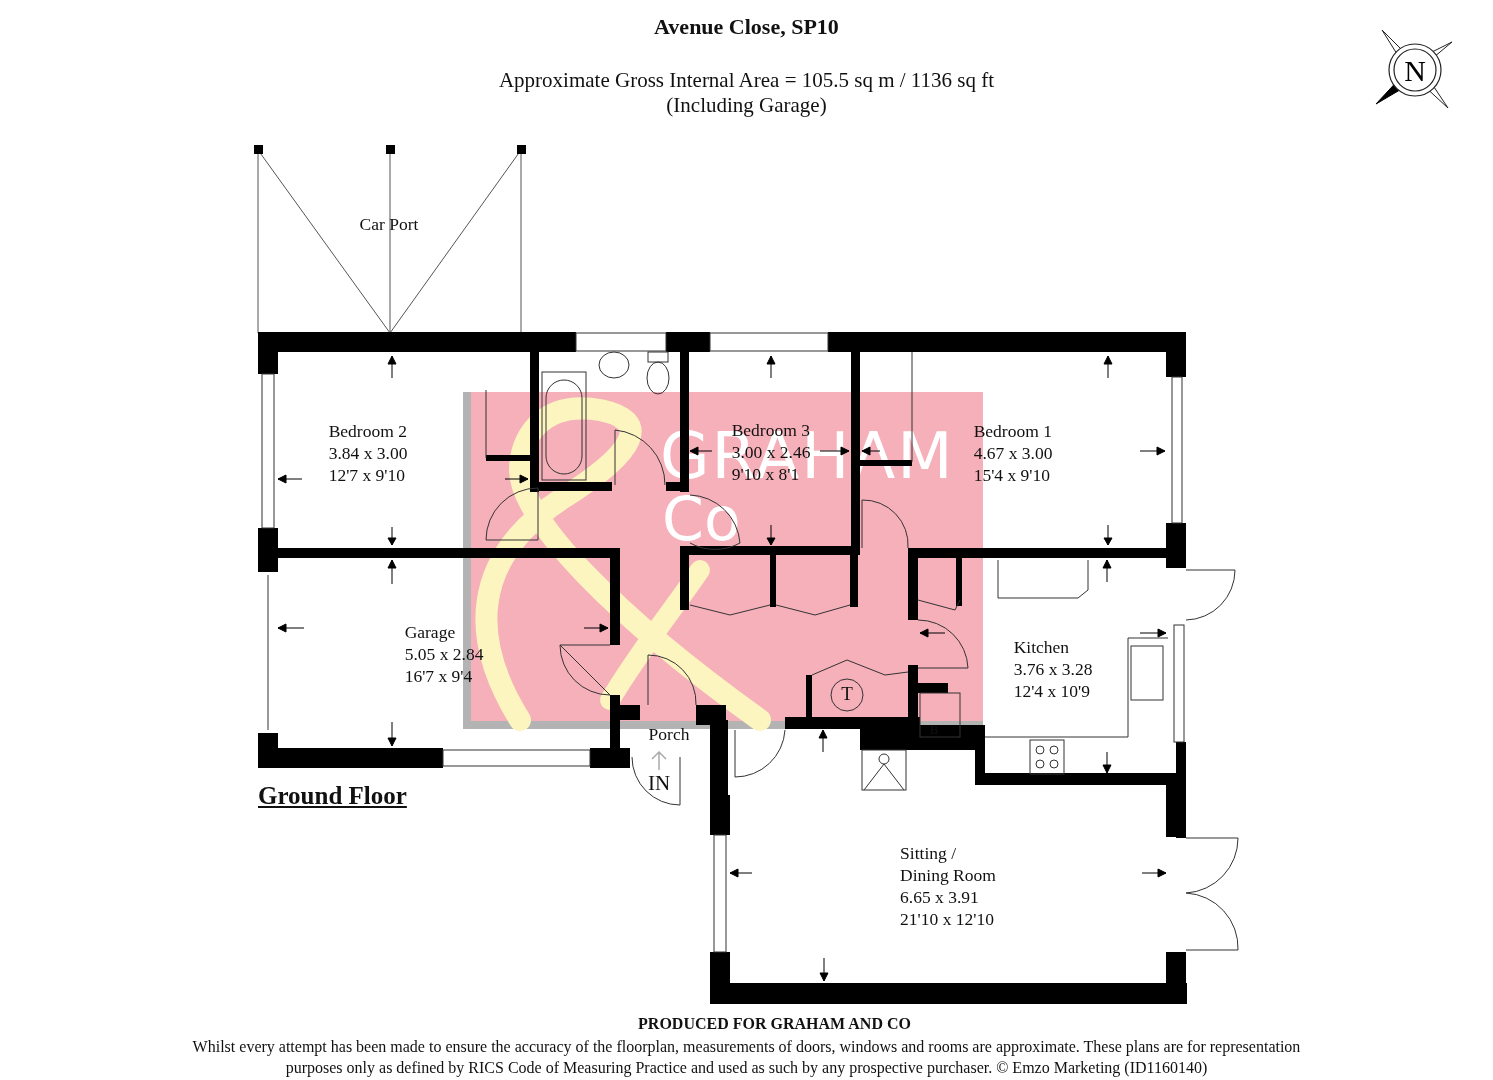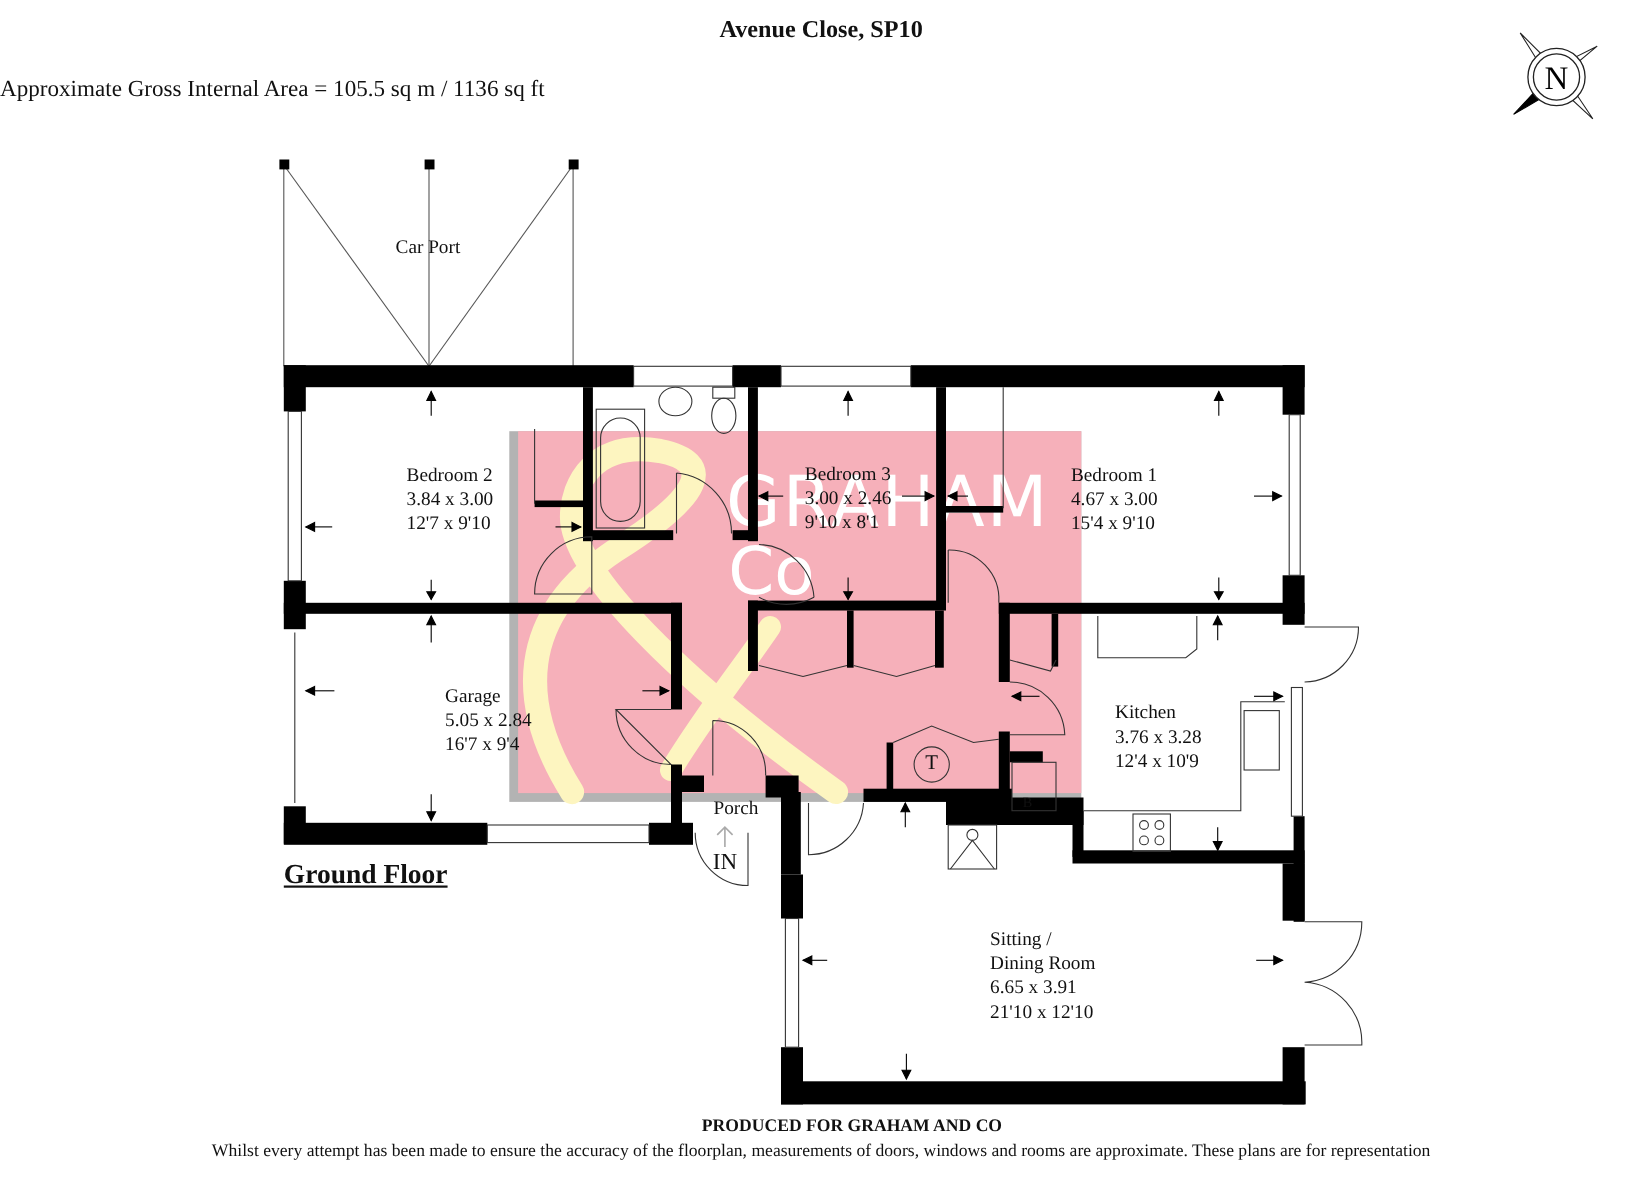"Approximate Gross Internal Area =" .subtitle { text-align: none -> center }
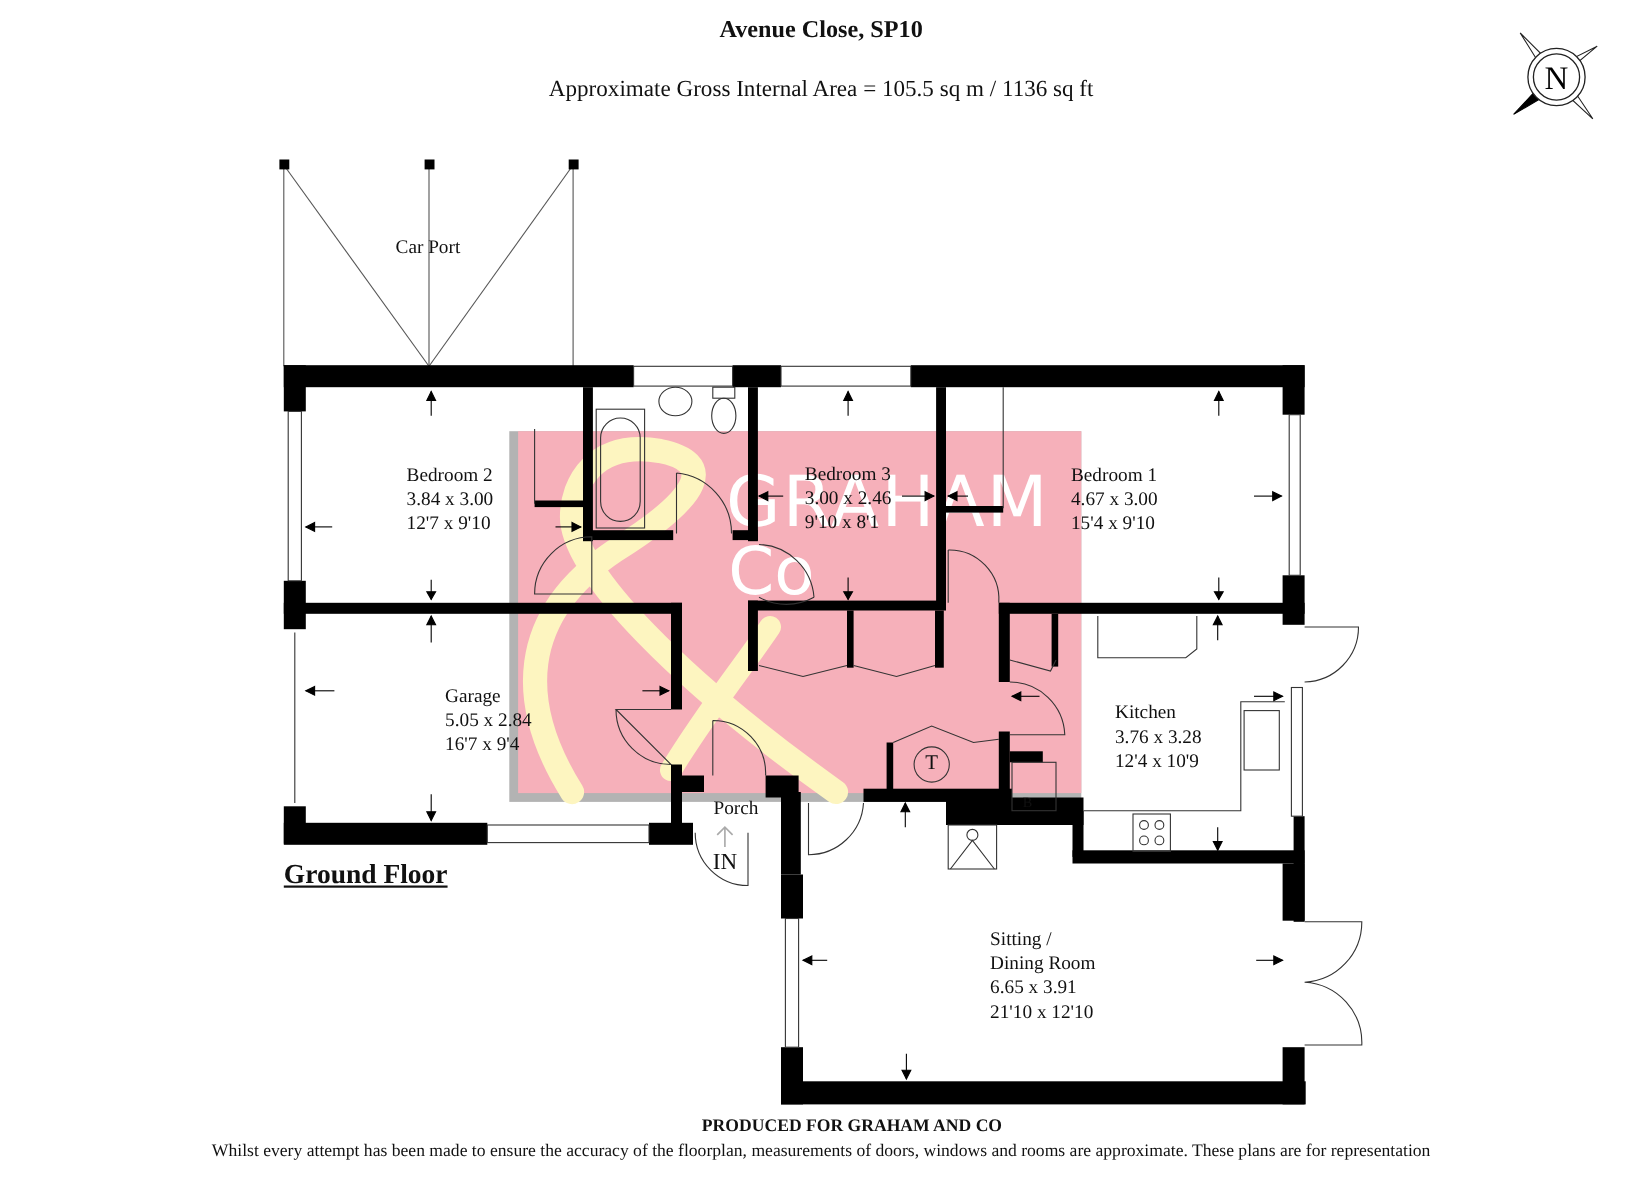"(Including Garage)" div { html: none -> <div>(Including Garage)</div> }
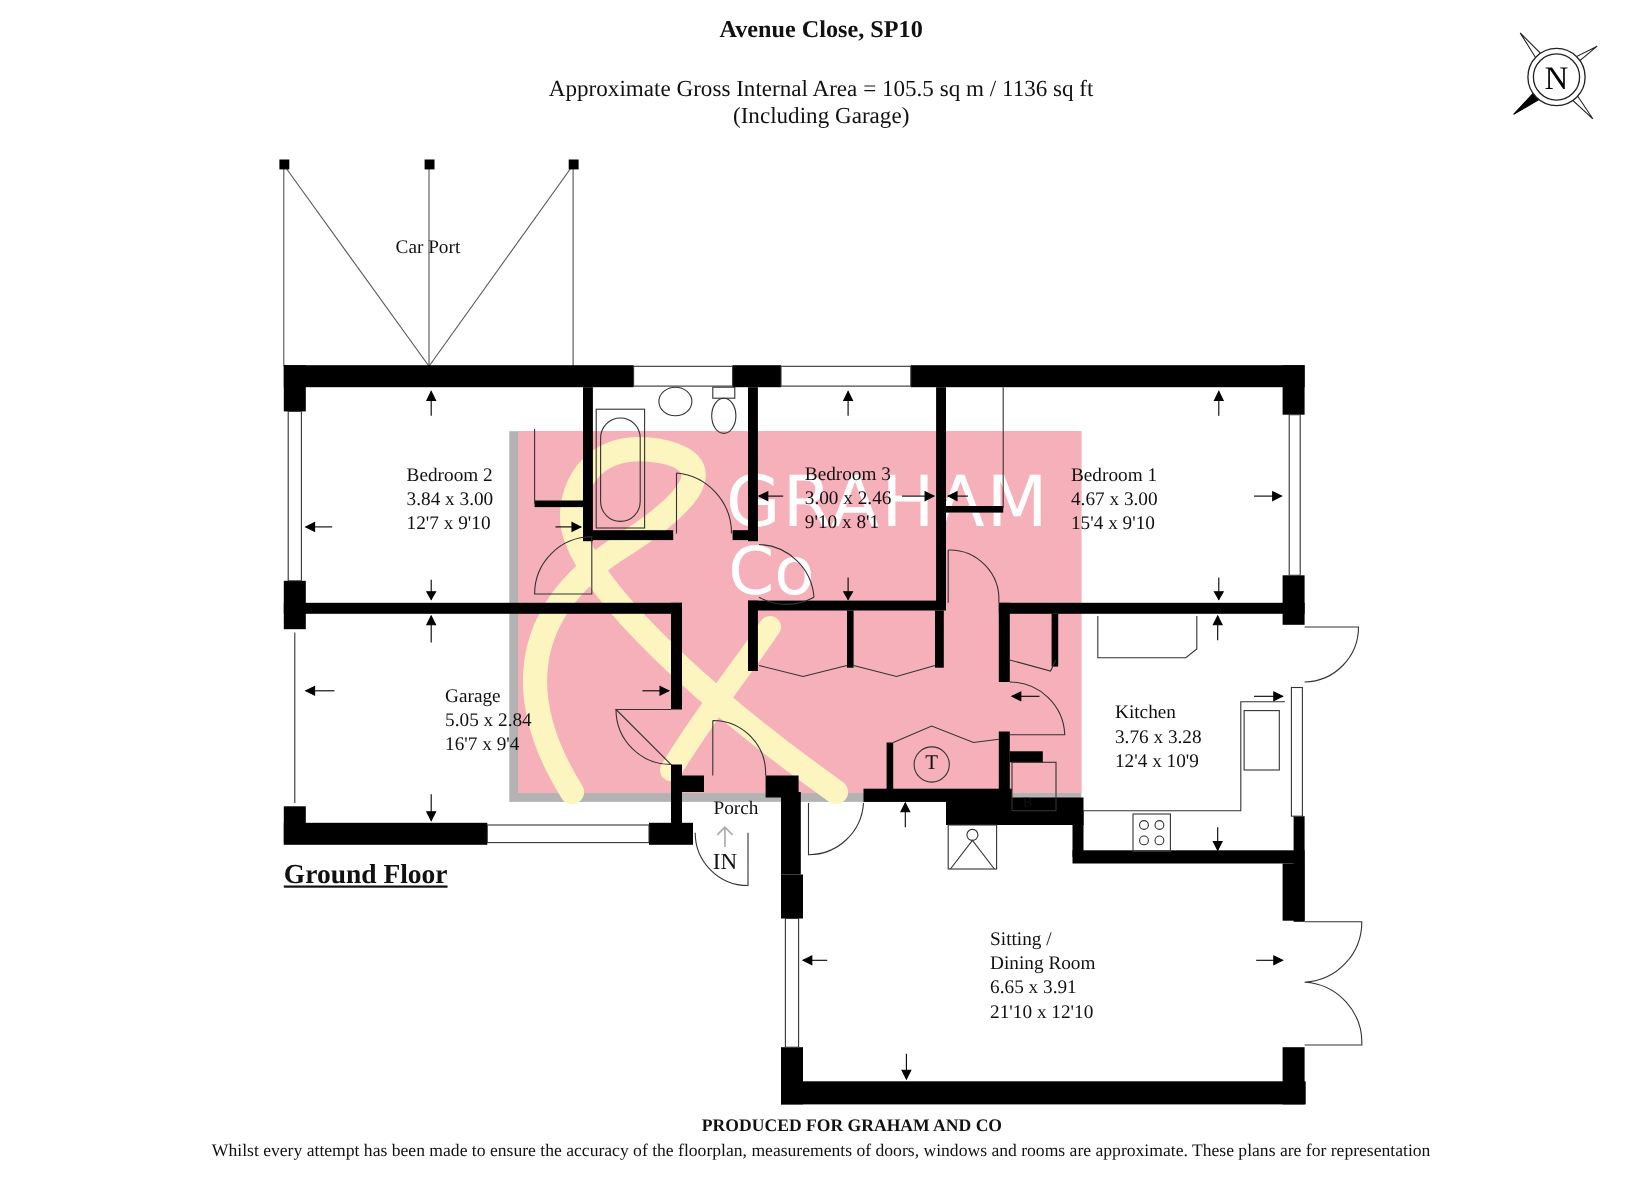"Bedroom 2" div.abs { left: 409px -> 368px }
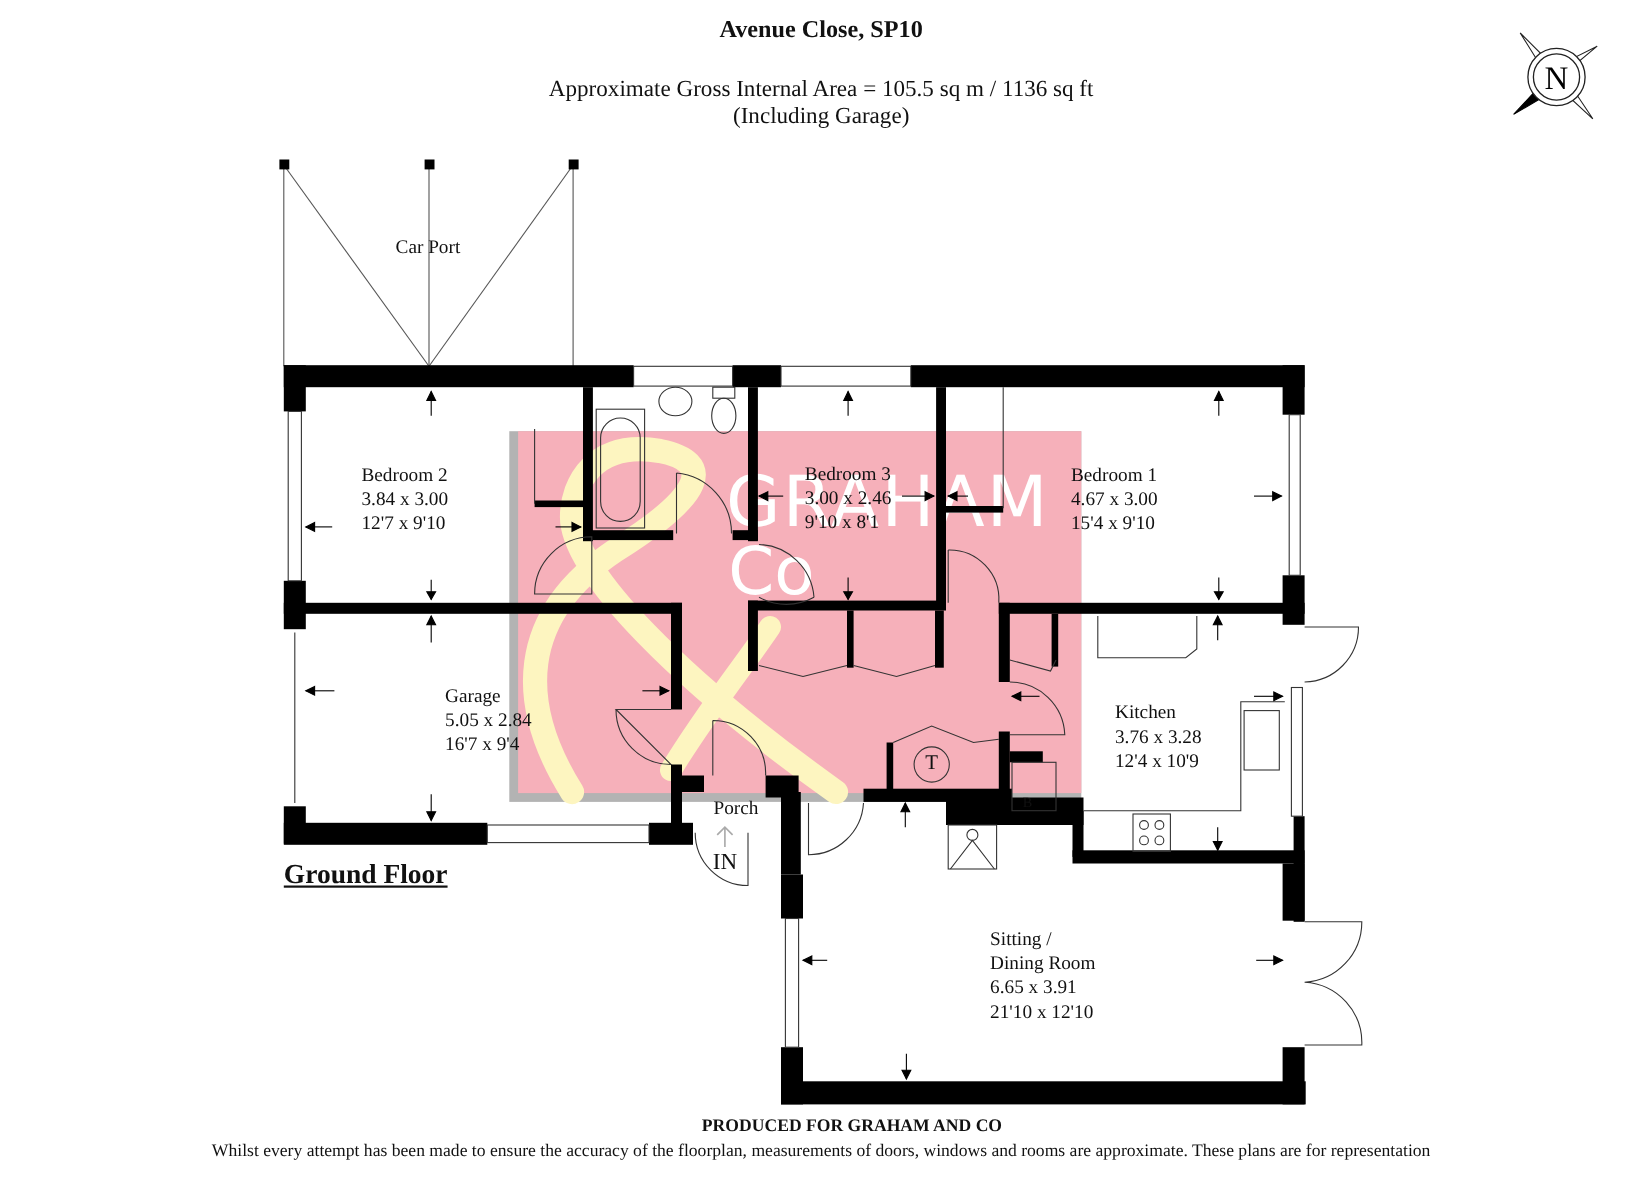"purposes only as defined by" div { html: none -> <div>purposes only as defined by RICS Code of Measuring Practice and used as such by any prospective purchaser. © Emzo Marketing (ID1160140)</div> }
